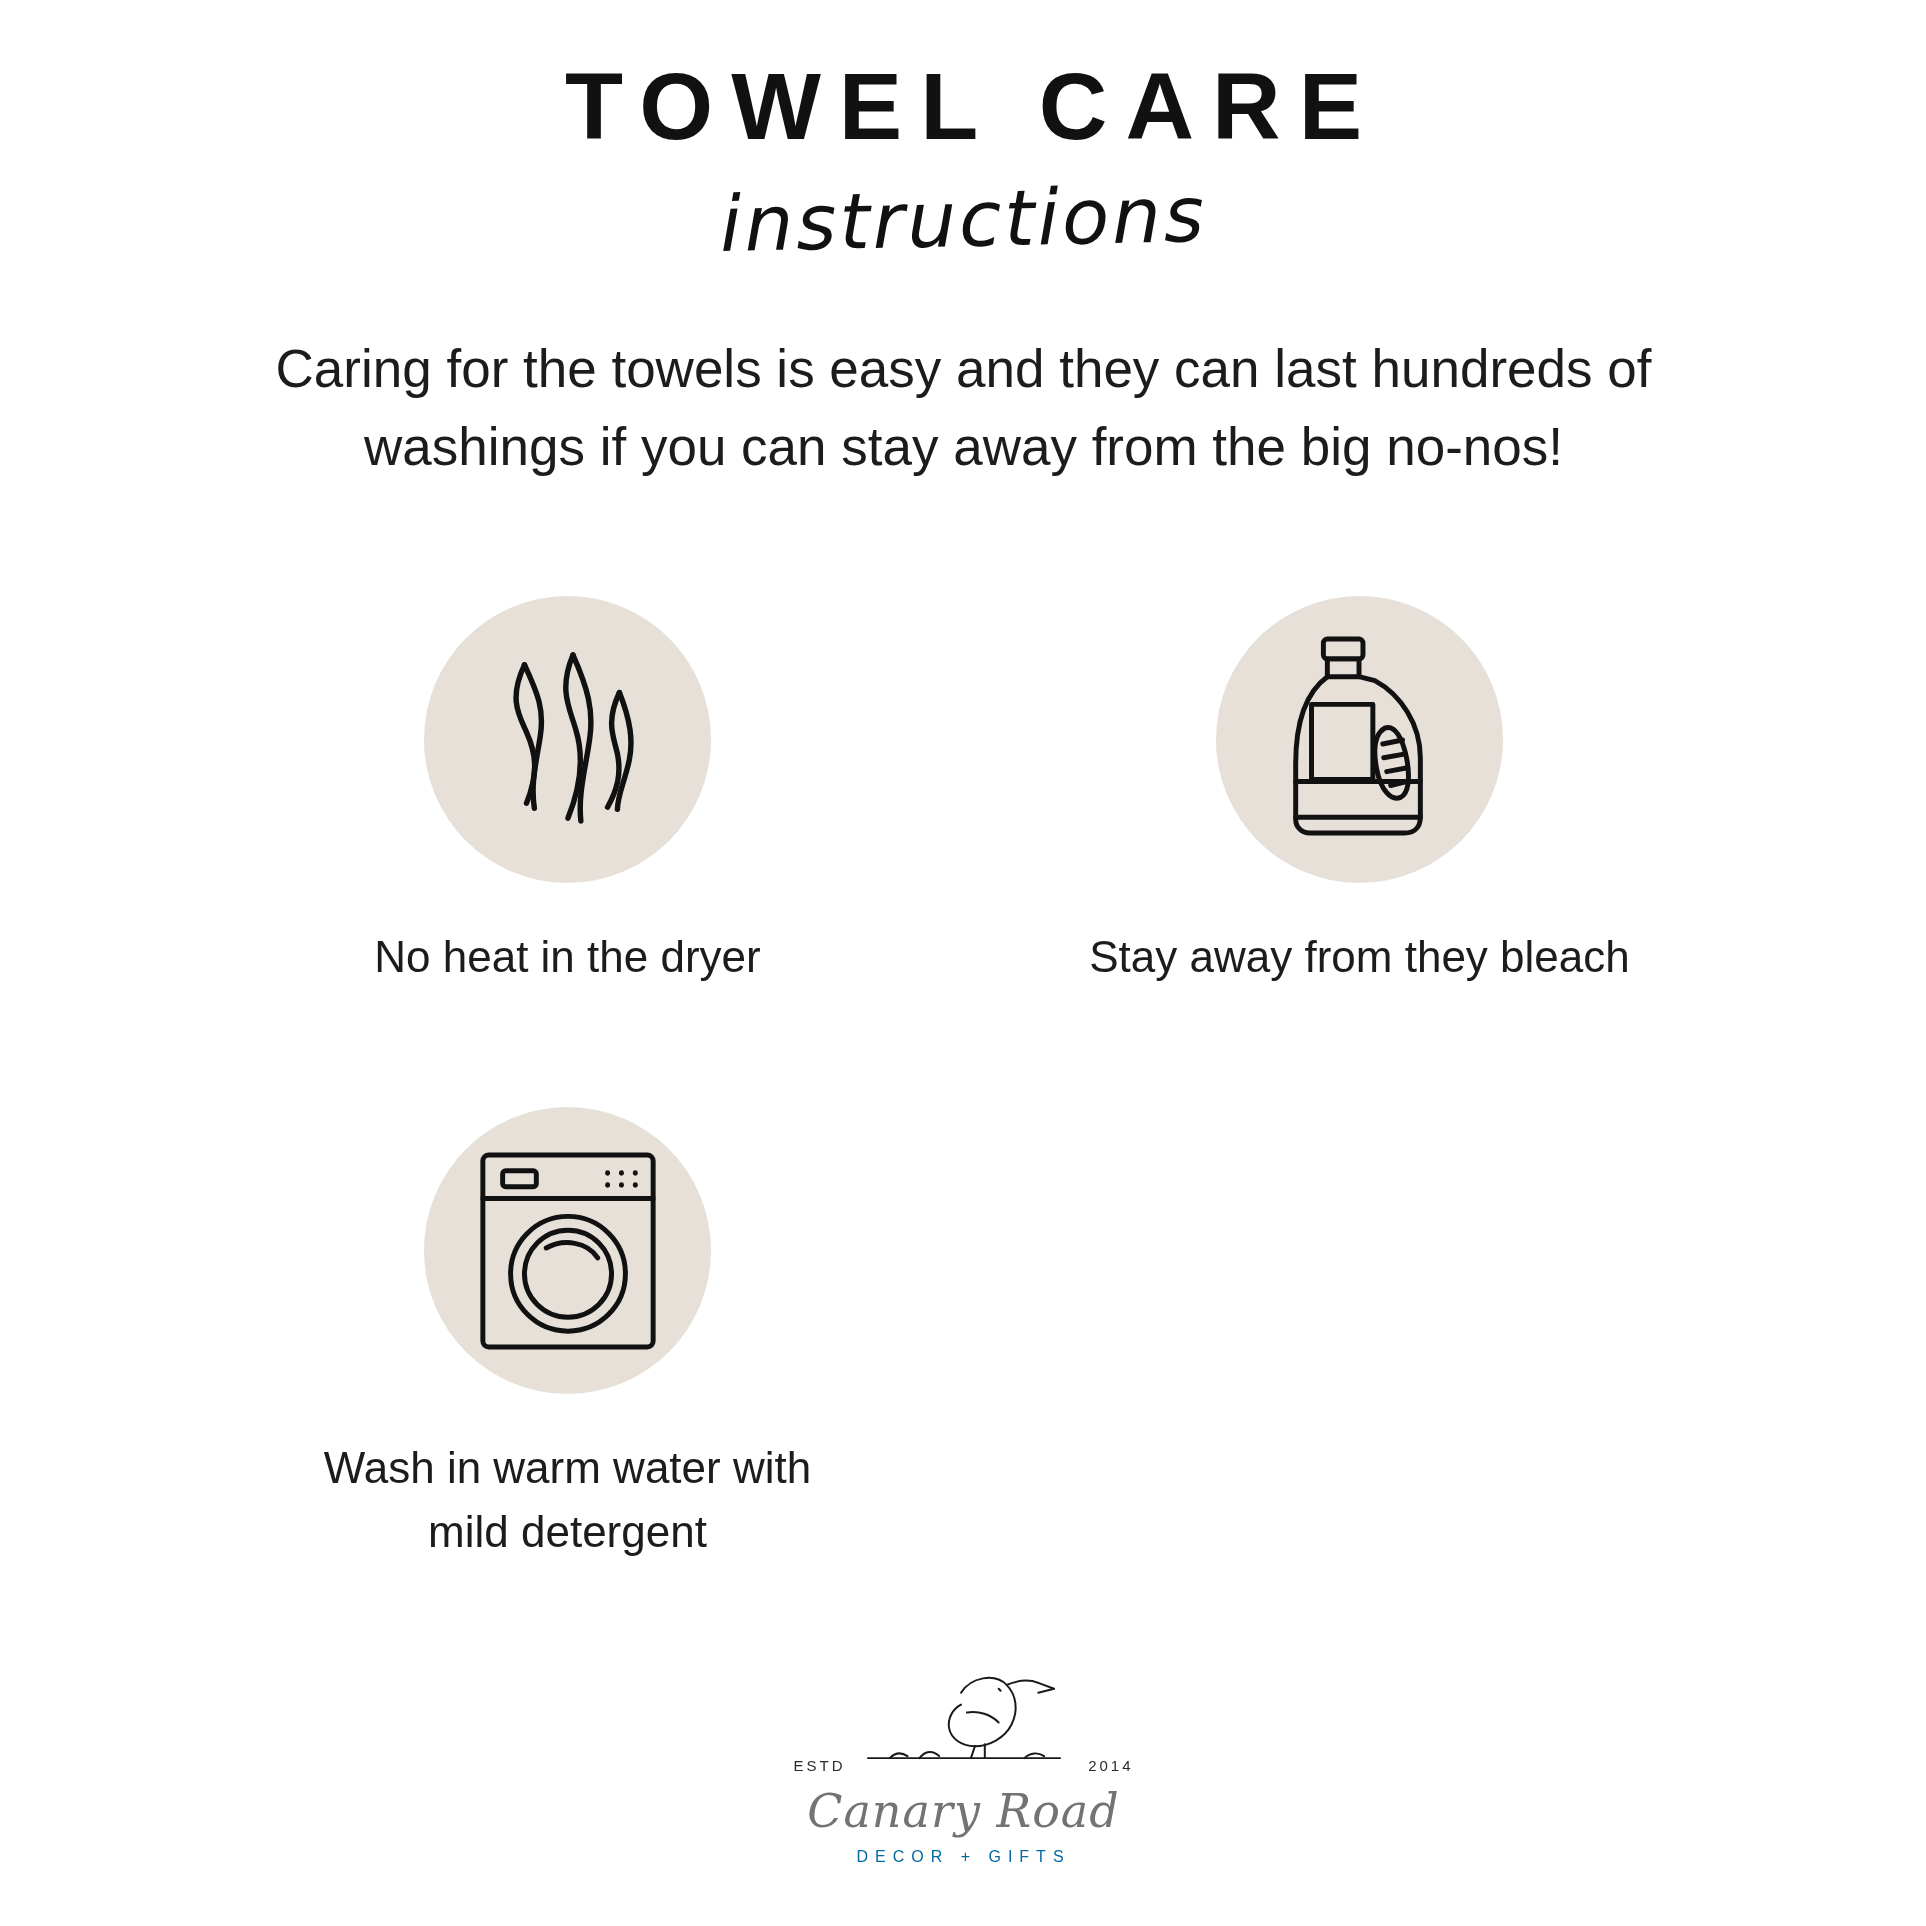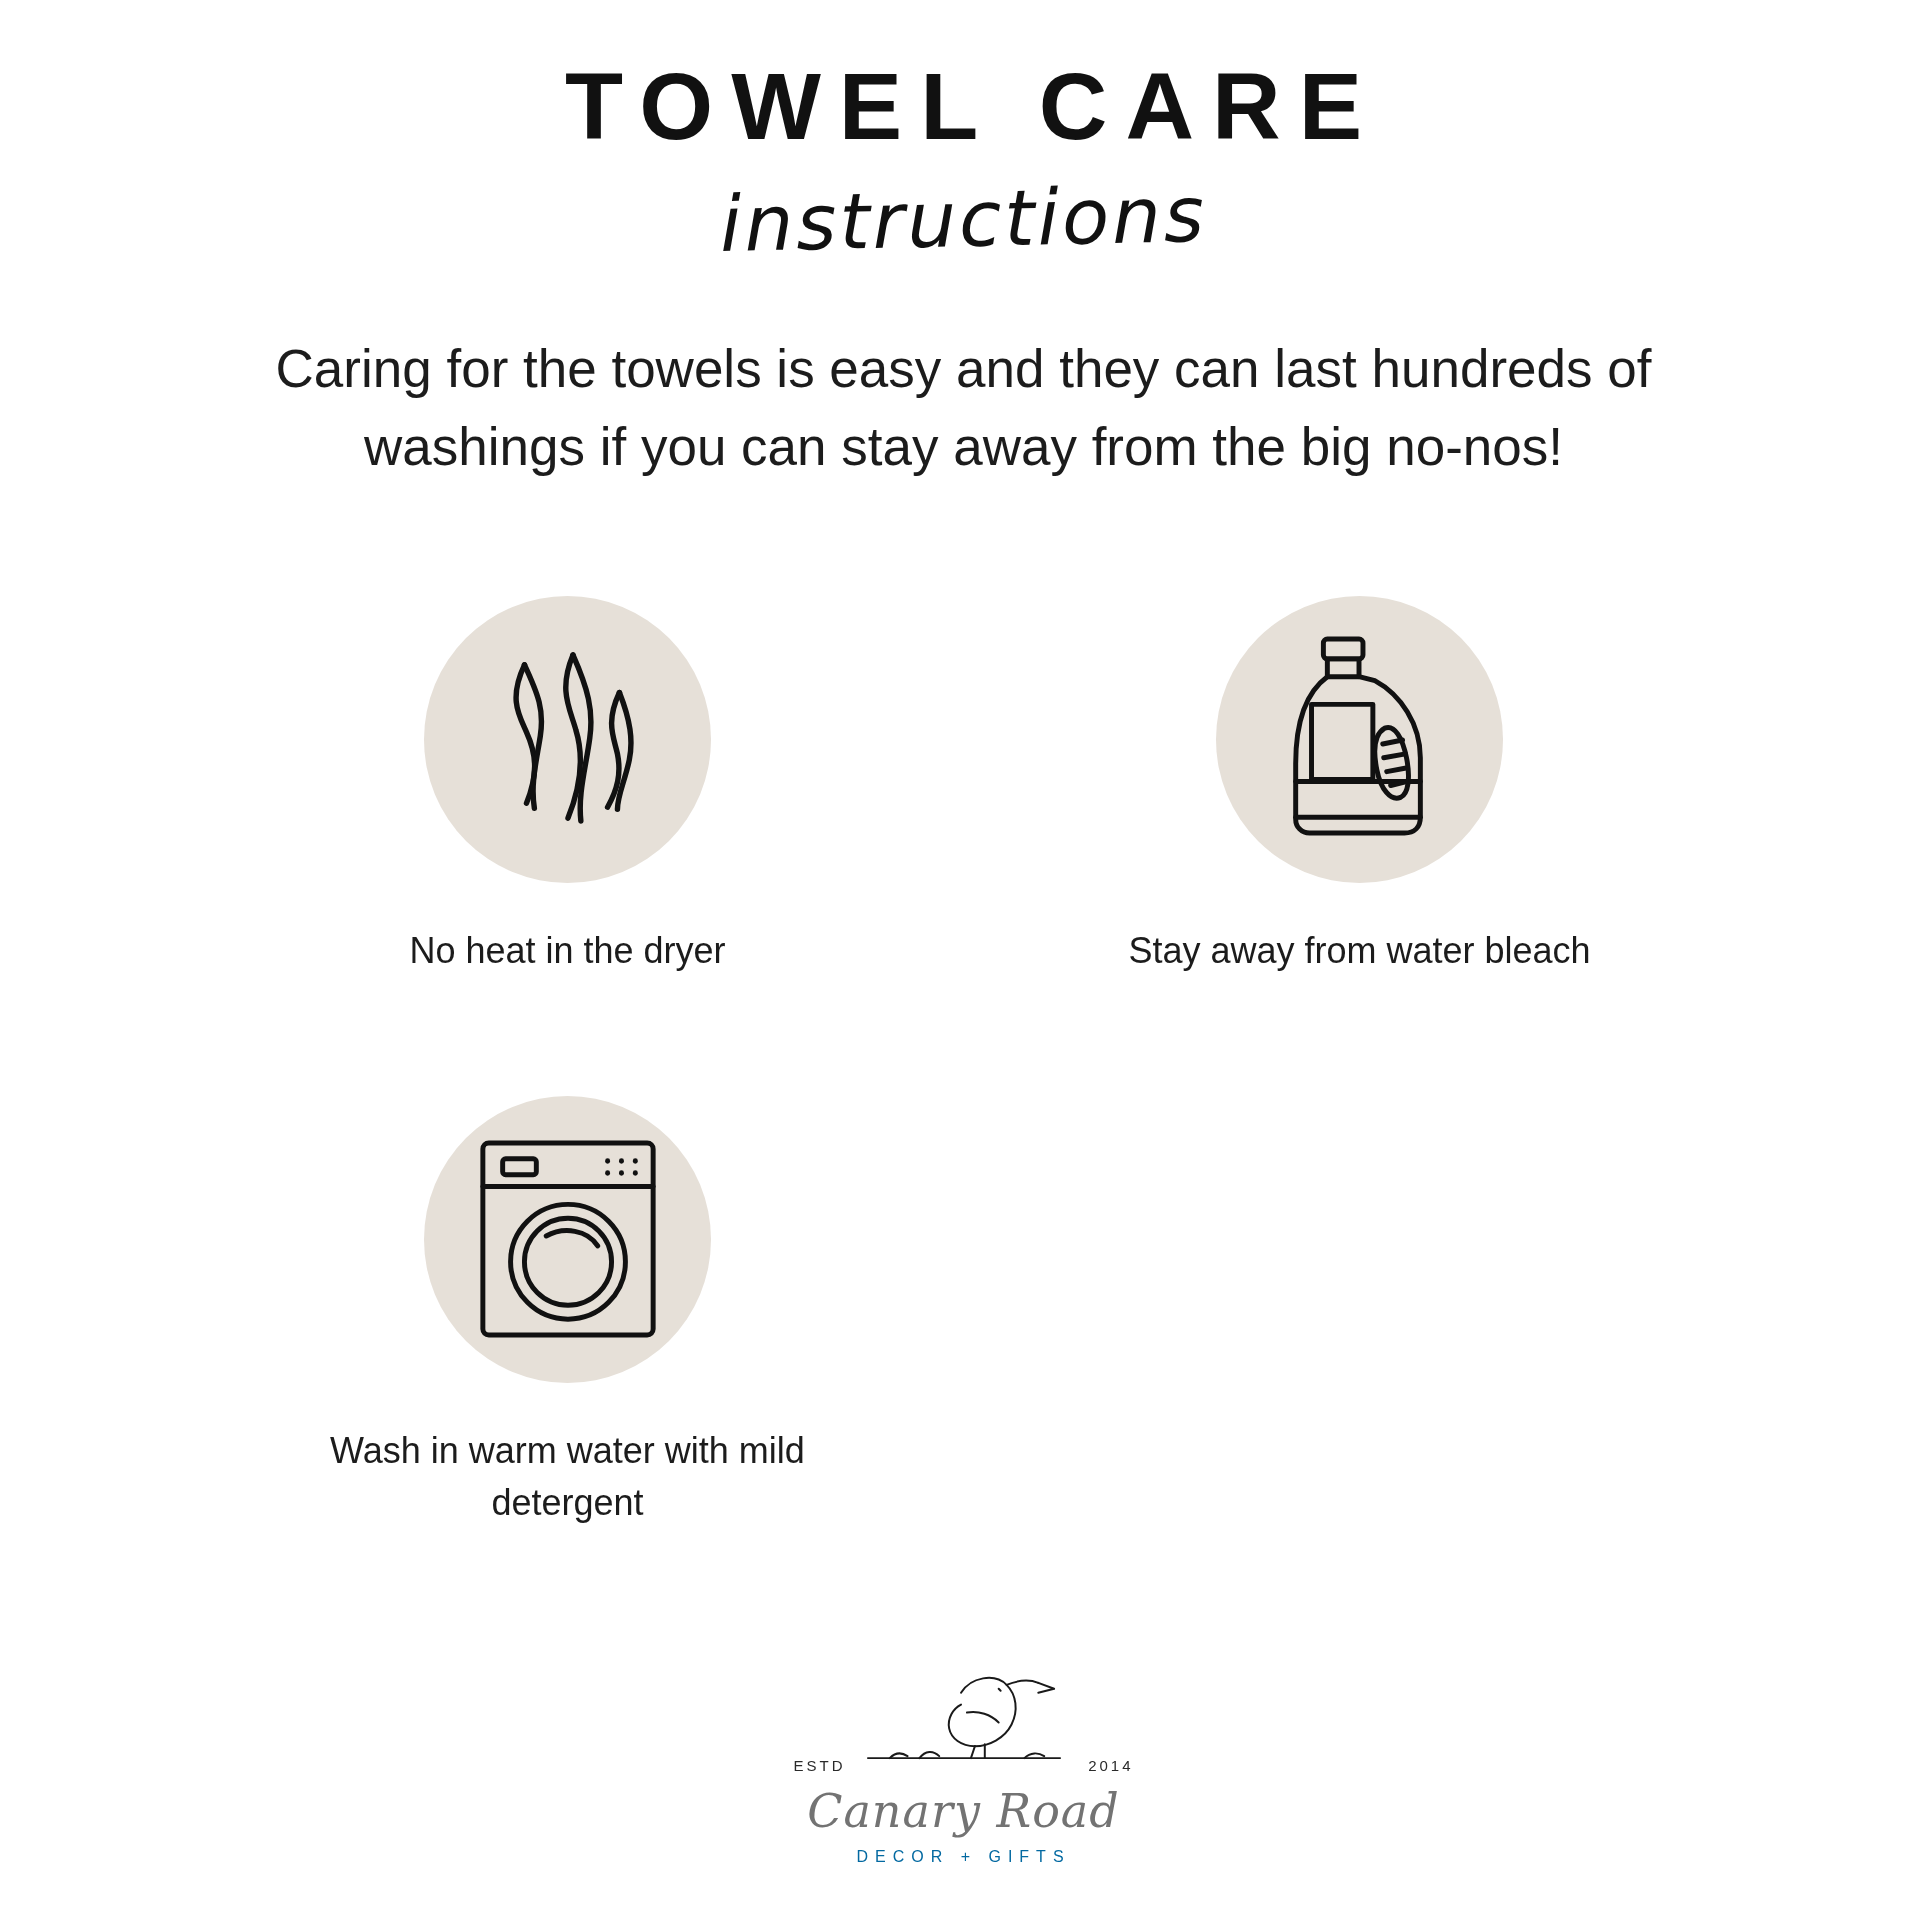"No heat in the dryer" .caption { font-size: 36px -> 44px }
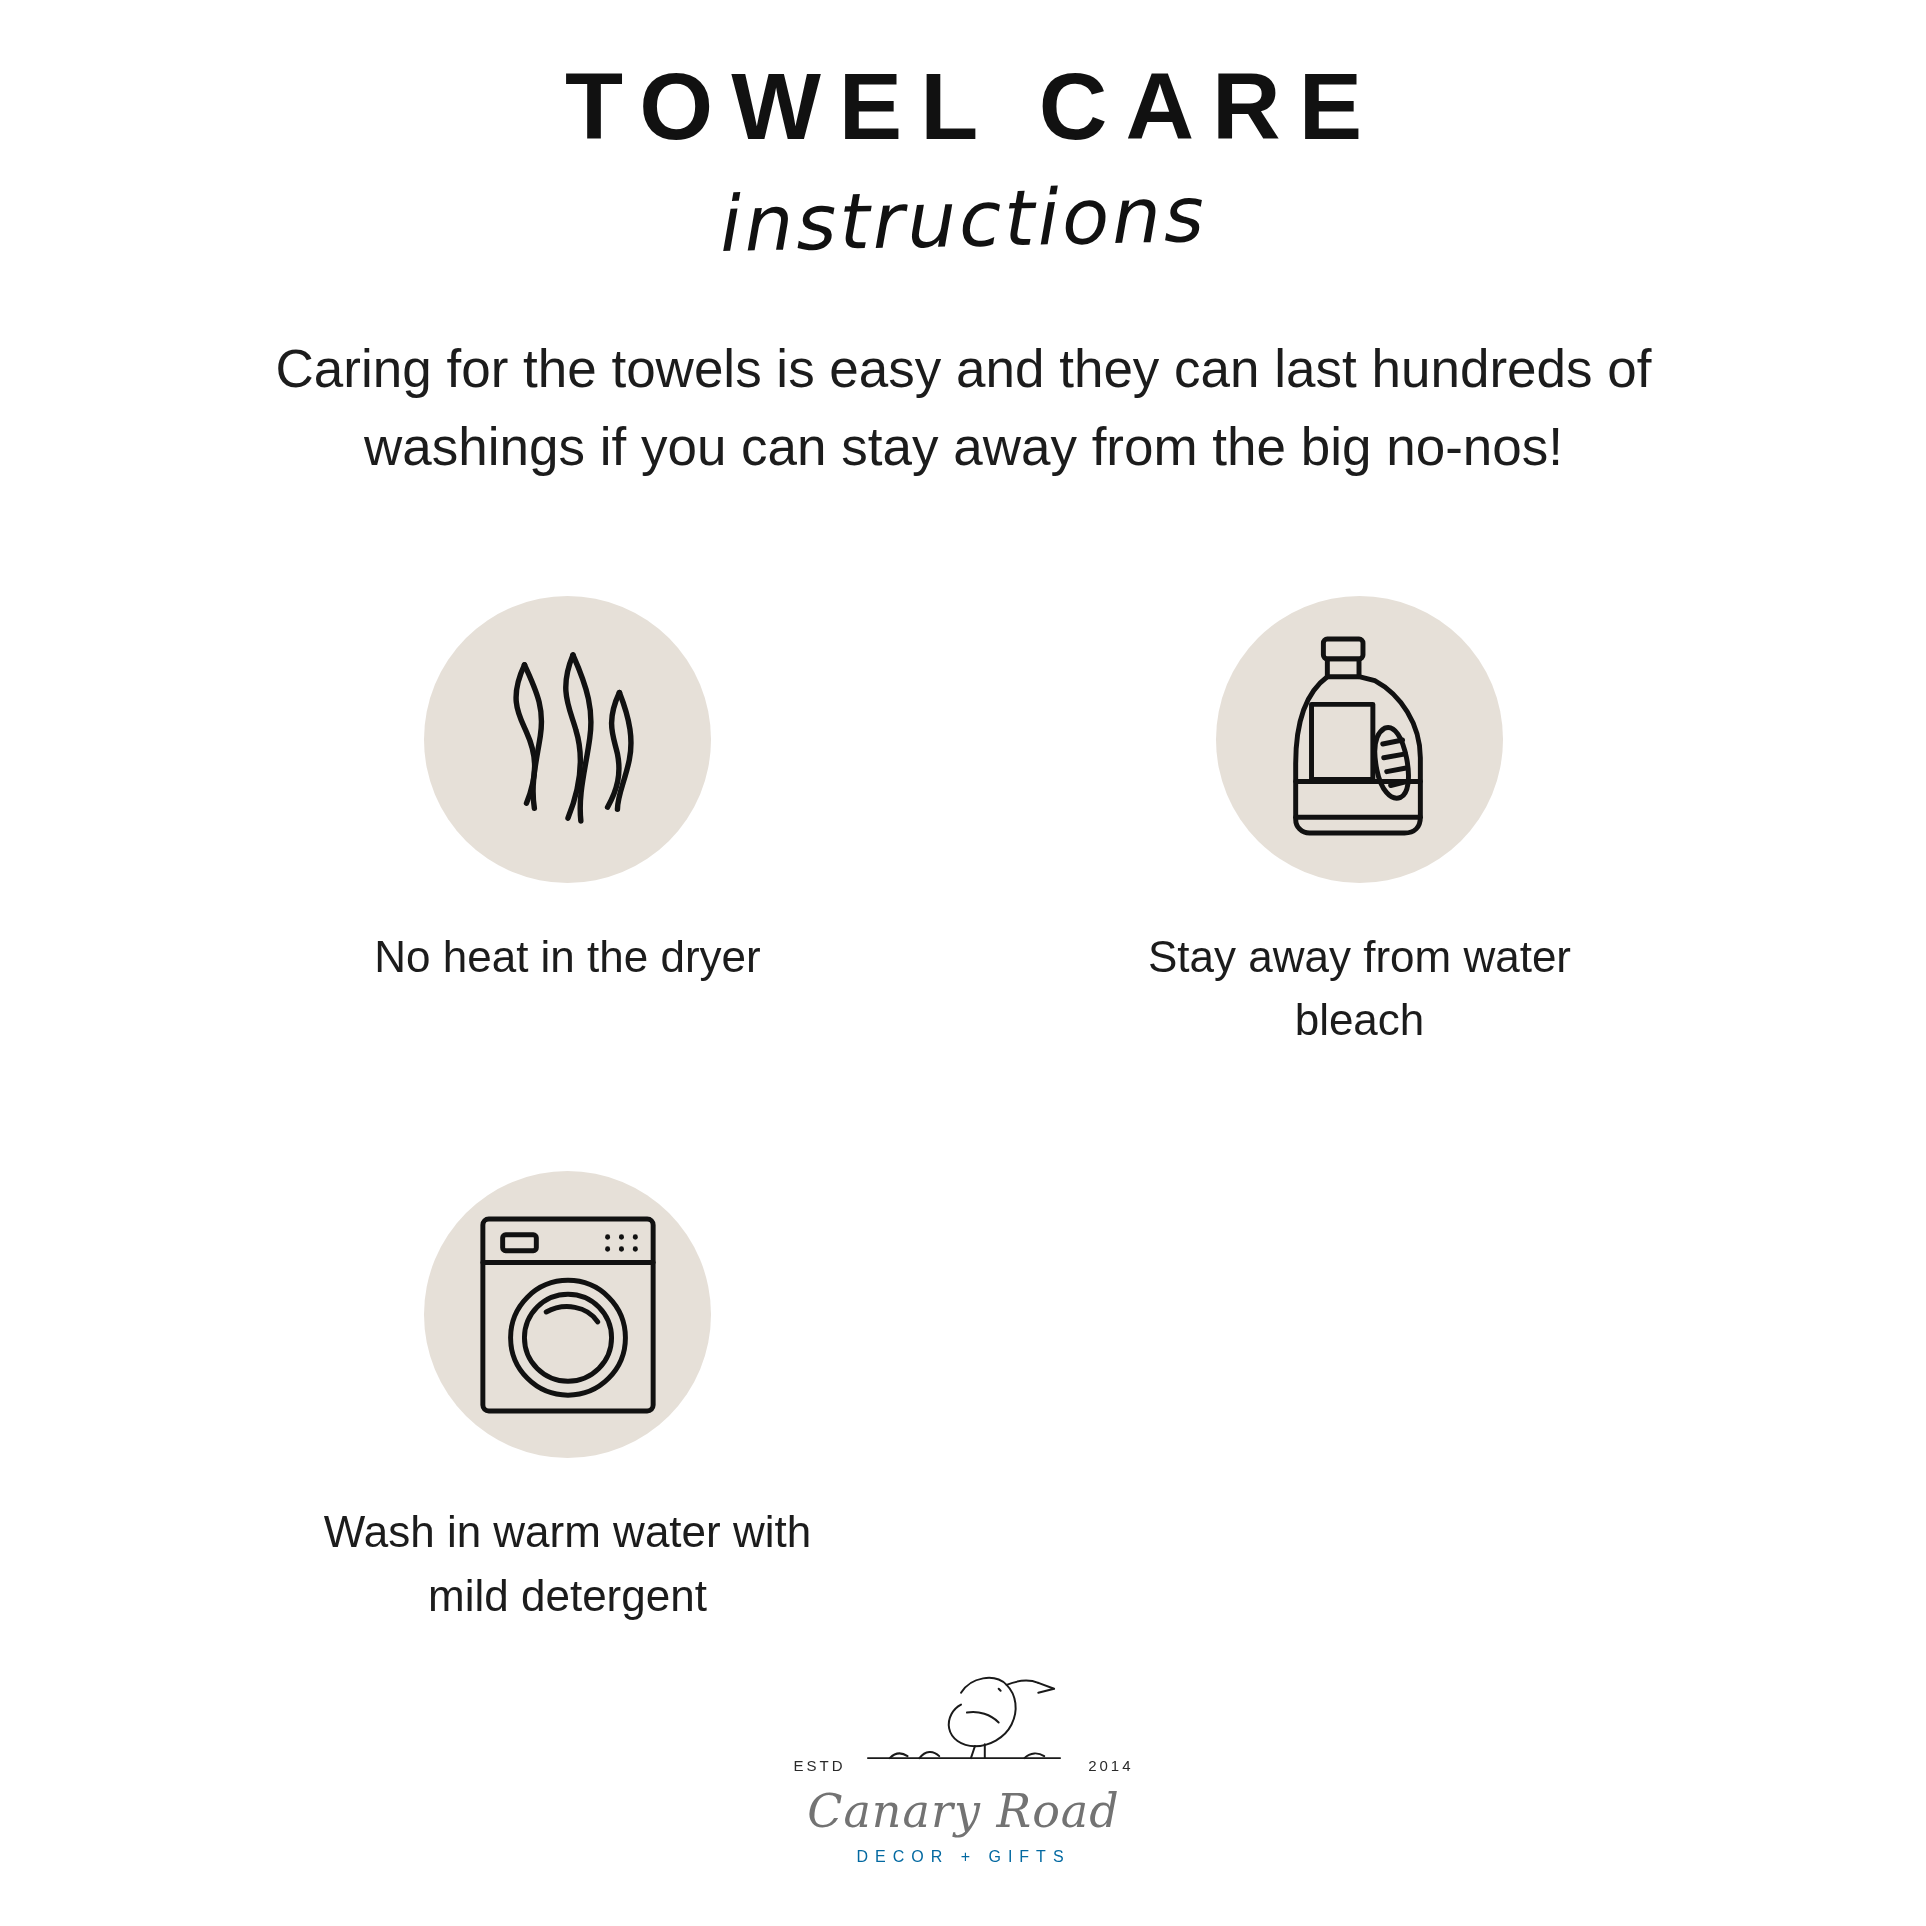"Stay away from water bleach" div.caption { text: water -> they }
